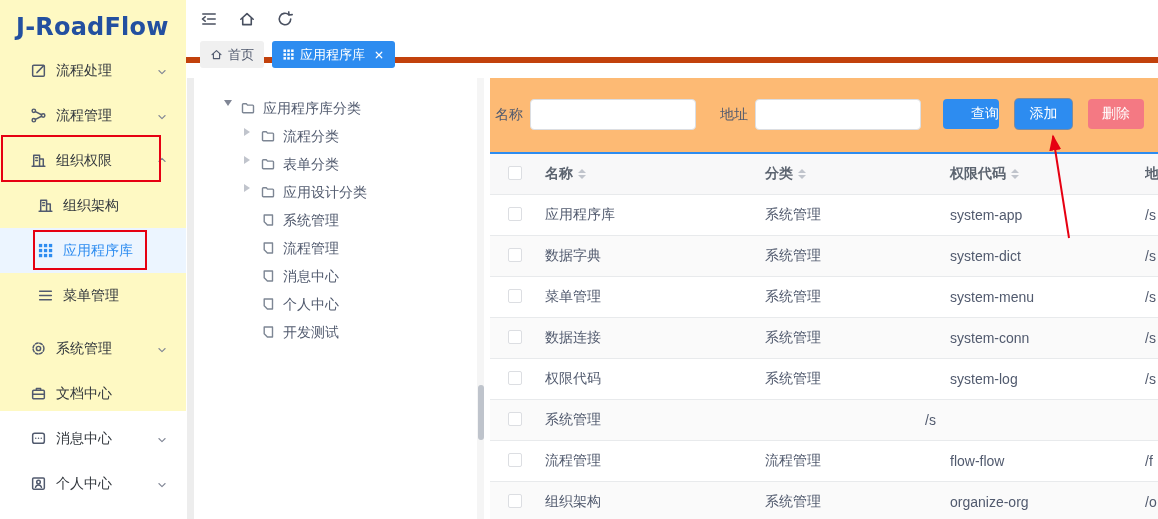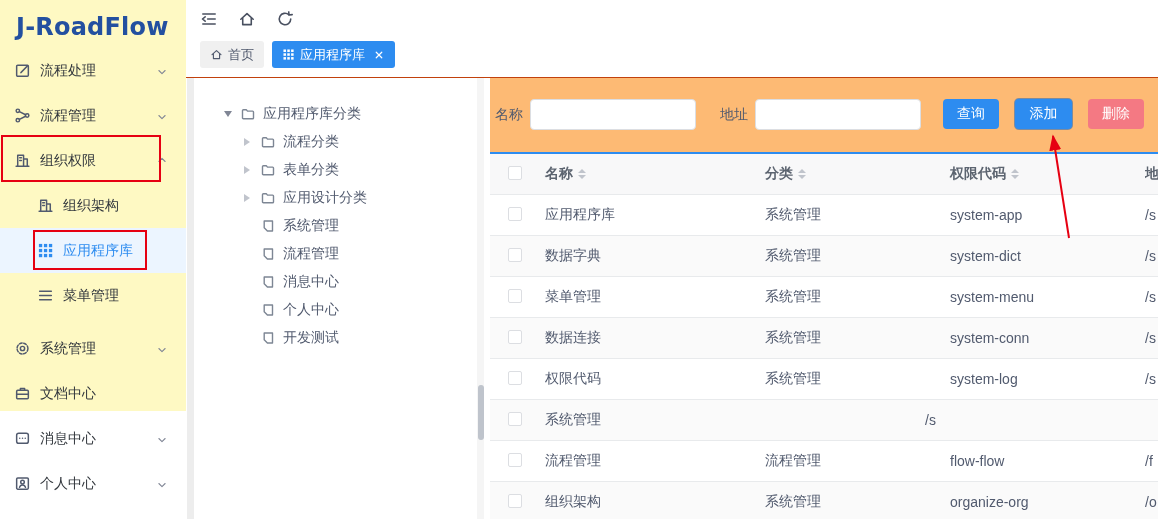"首页" .topbar { border-bottom: 1px solid #c2410c -> 6px solid #c2410c; height: 78px -> 63px }
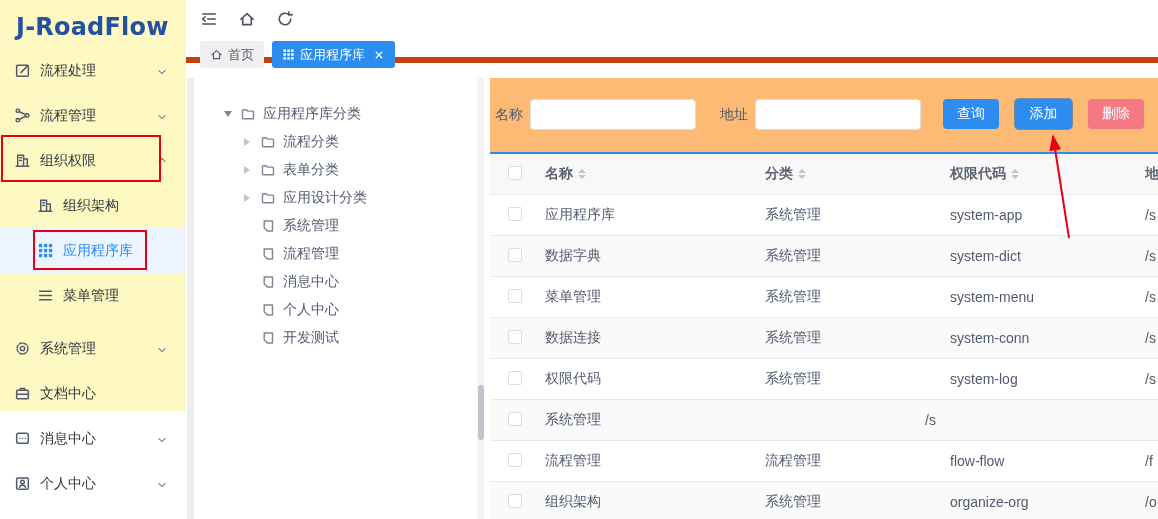"流程处理" .nav-item { padding-left: 14px -> 30px }
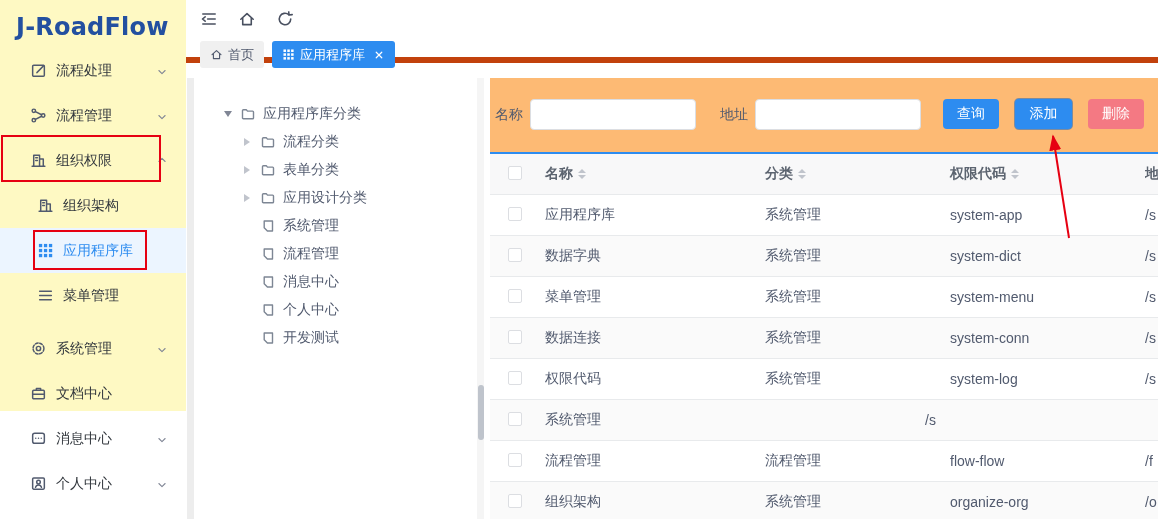"应用程序库分类" .tree-item { align-items: center -> flex-start }
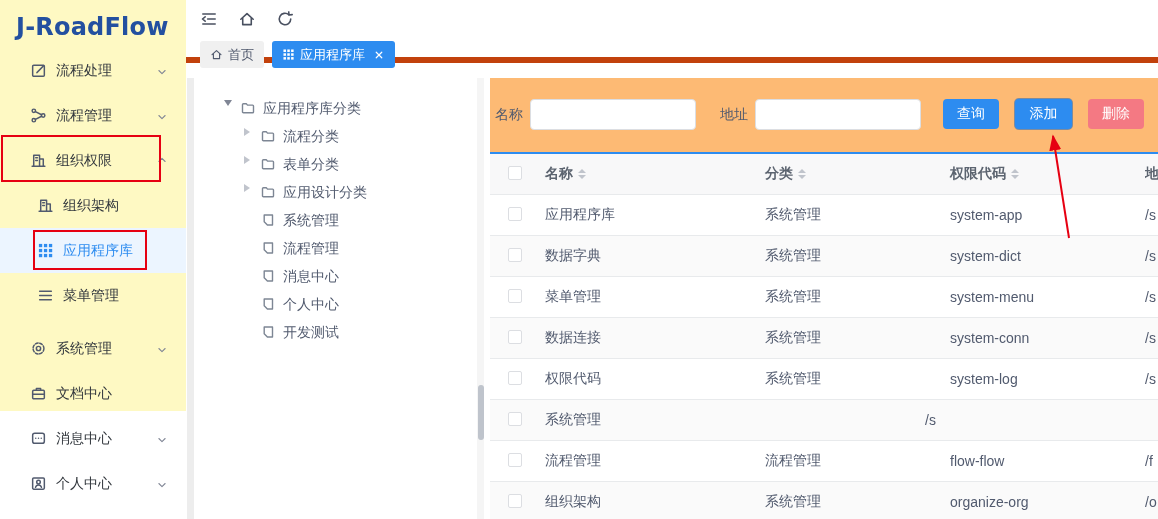"查询" button.btn { text-align: none -> right }
